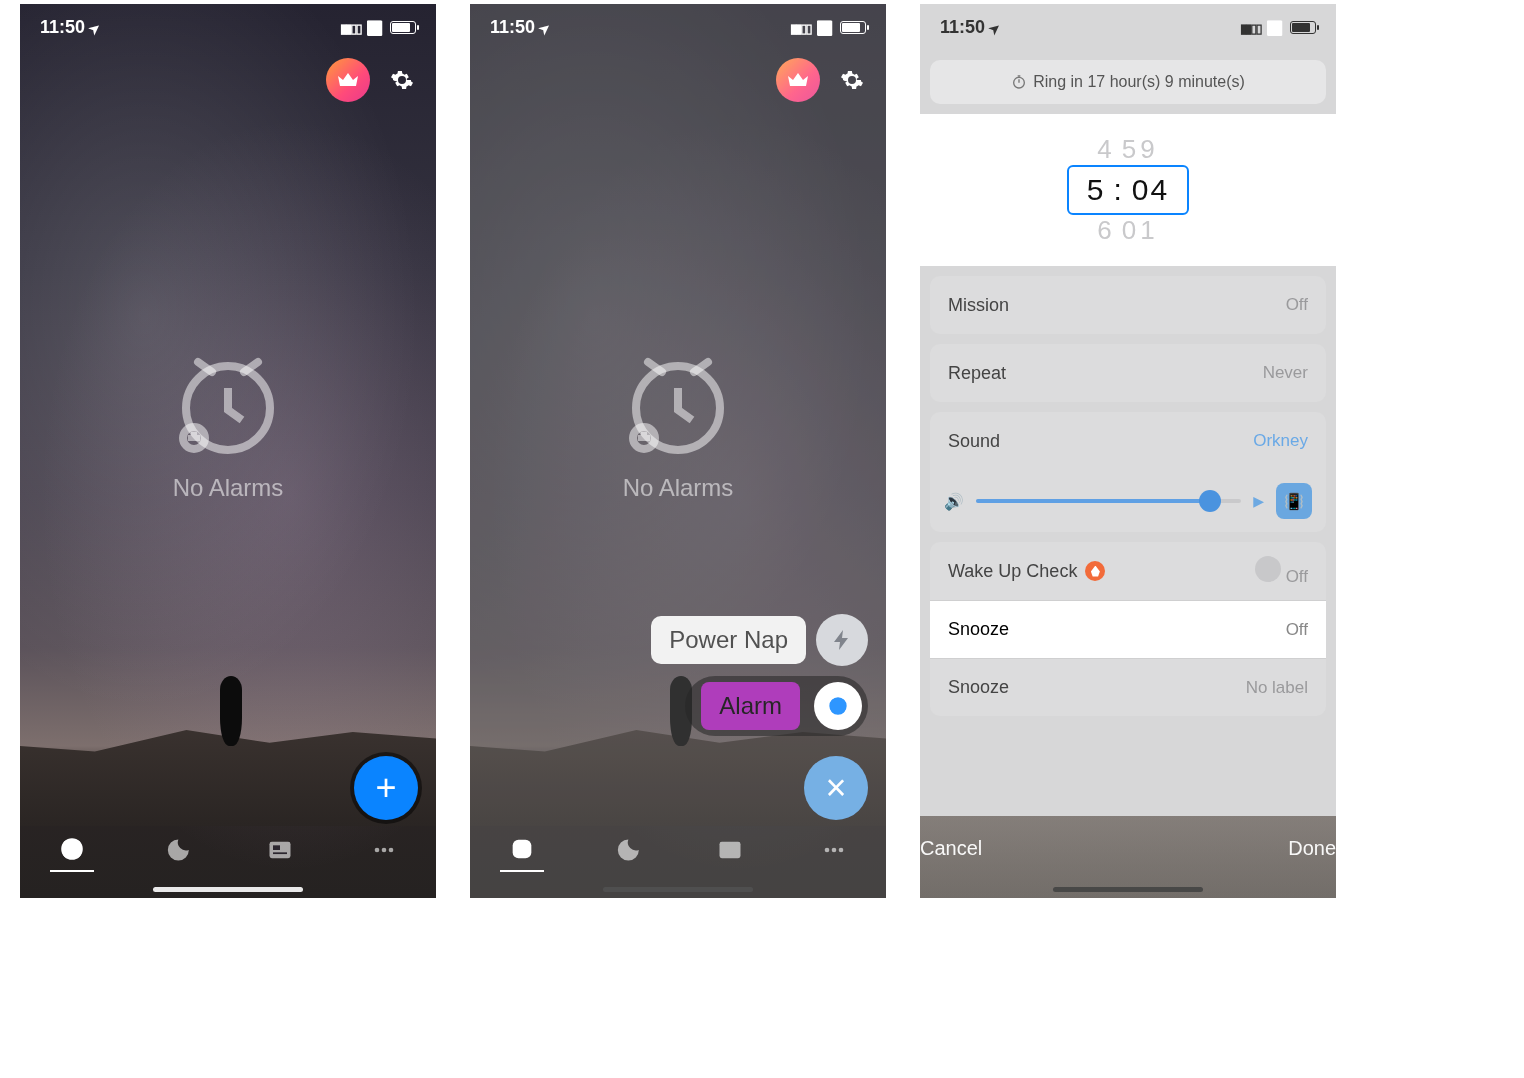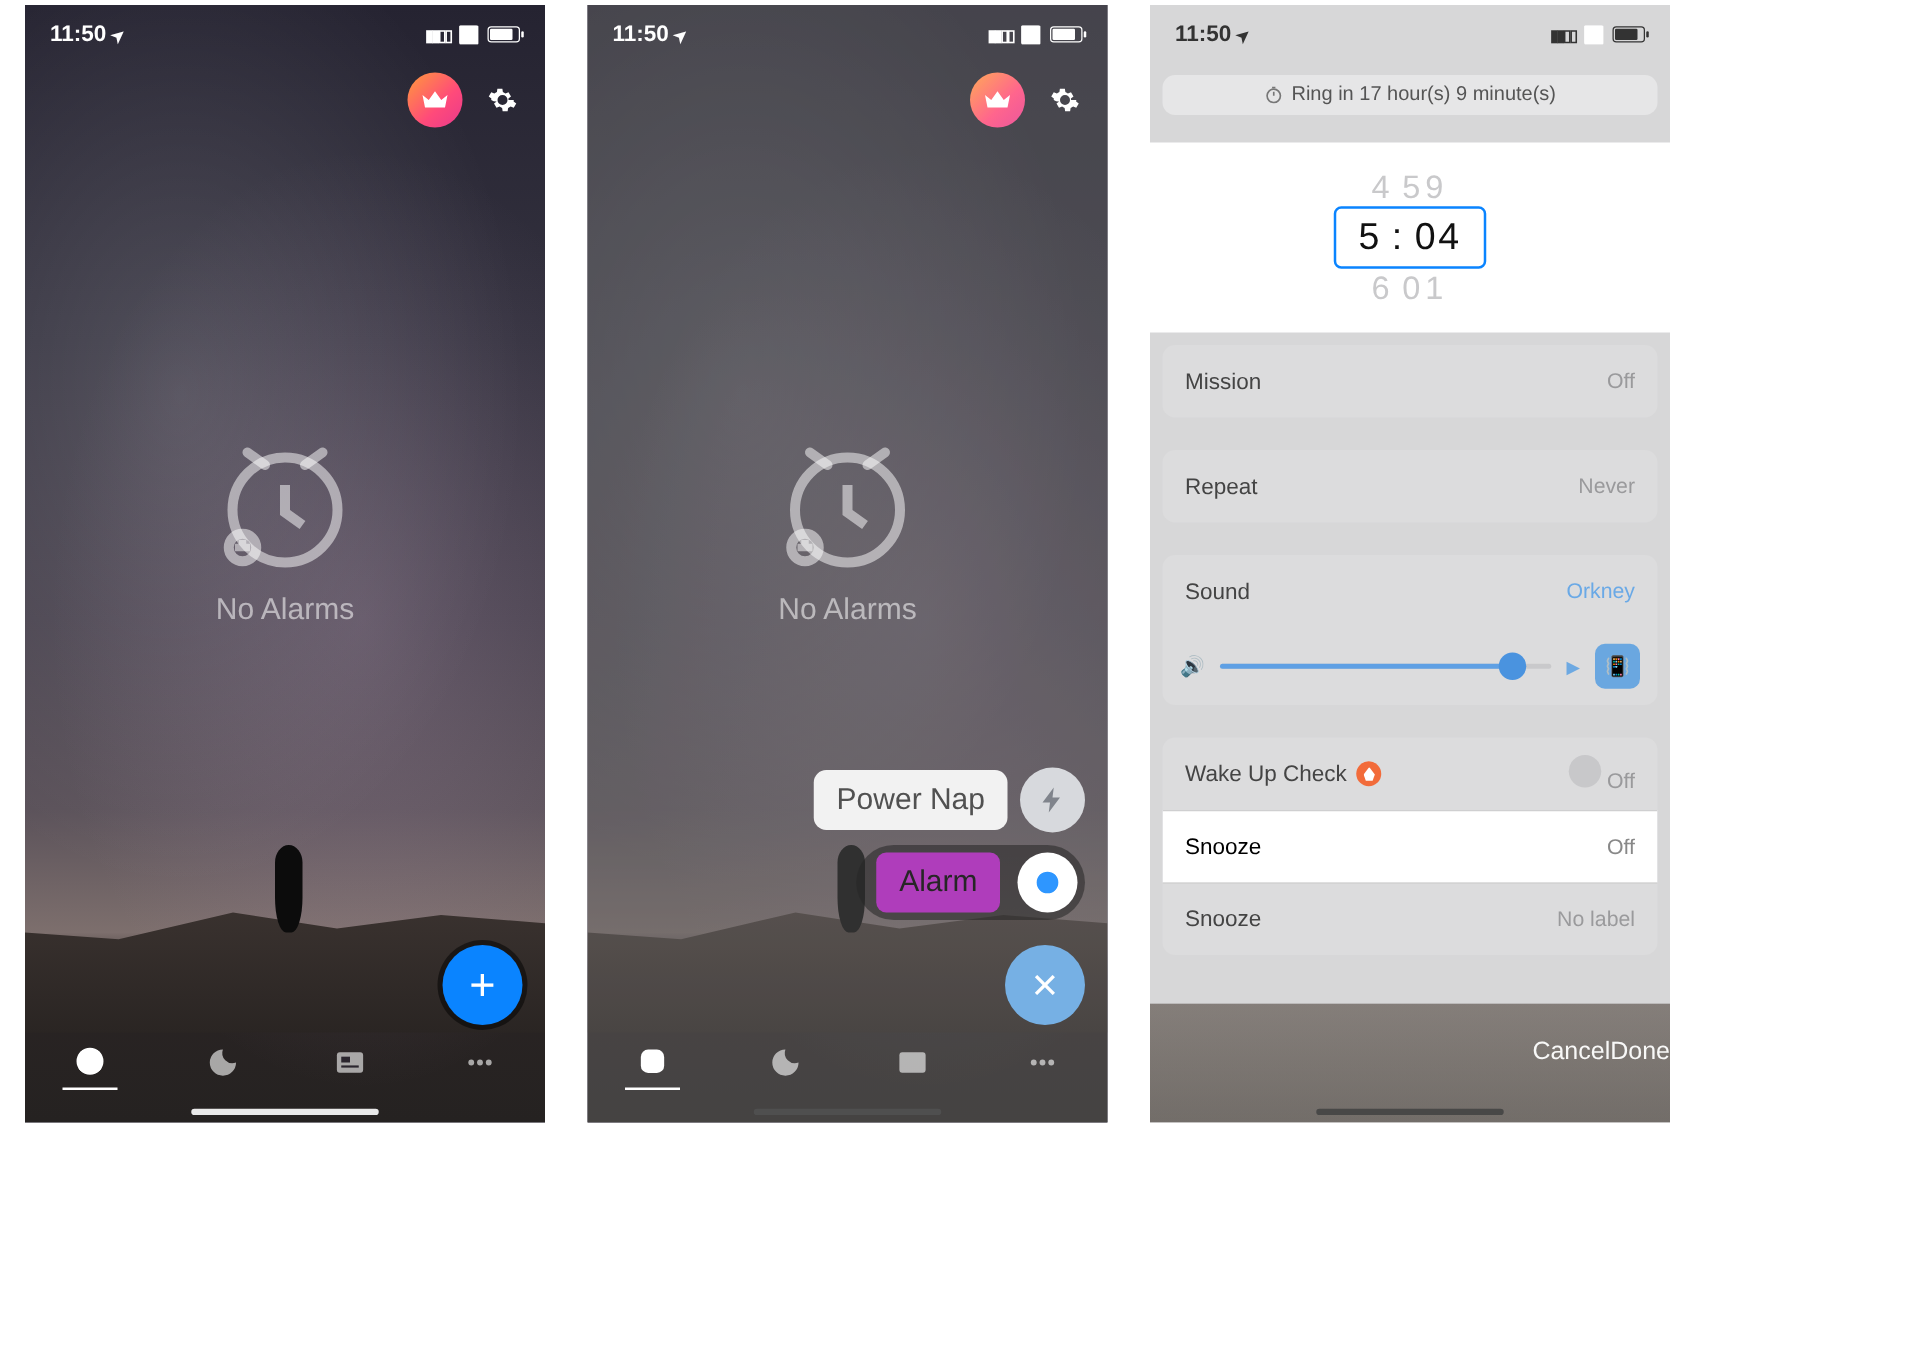"Ring in 17 hour(s) 9" .ringbar { height: 32px -> 44px }
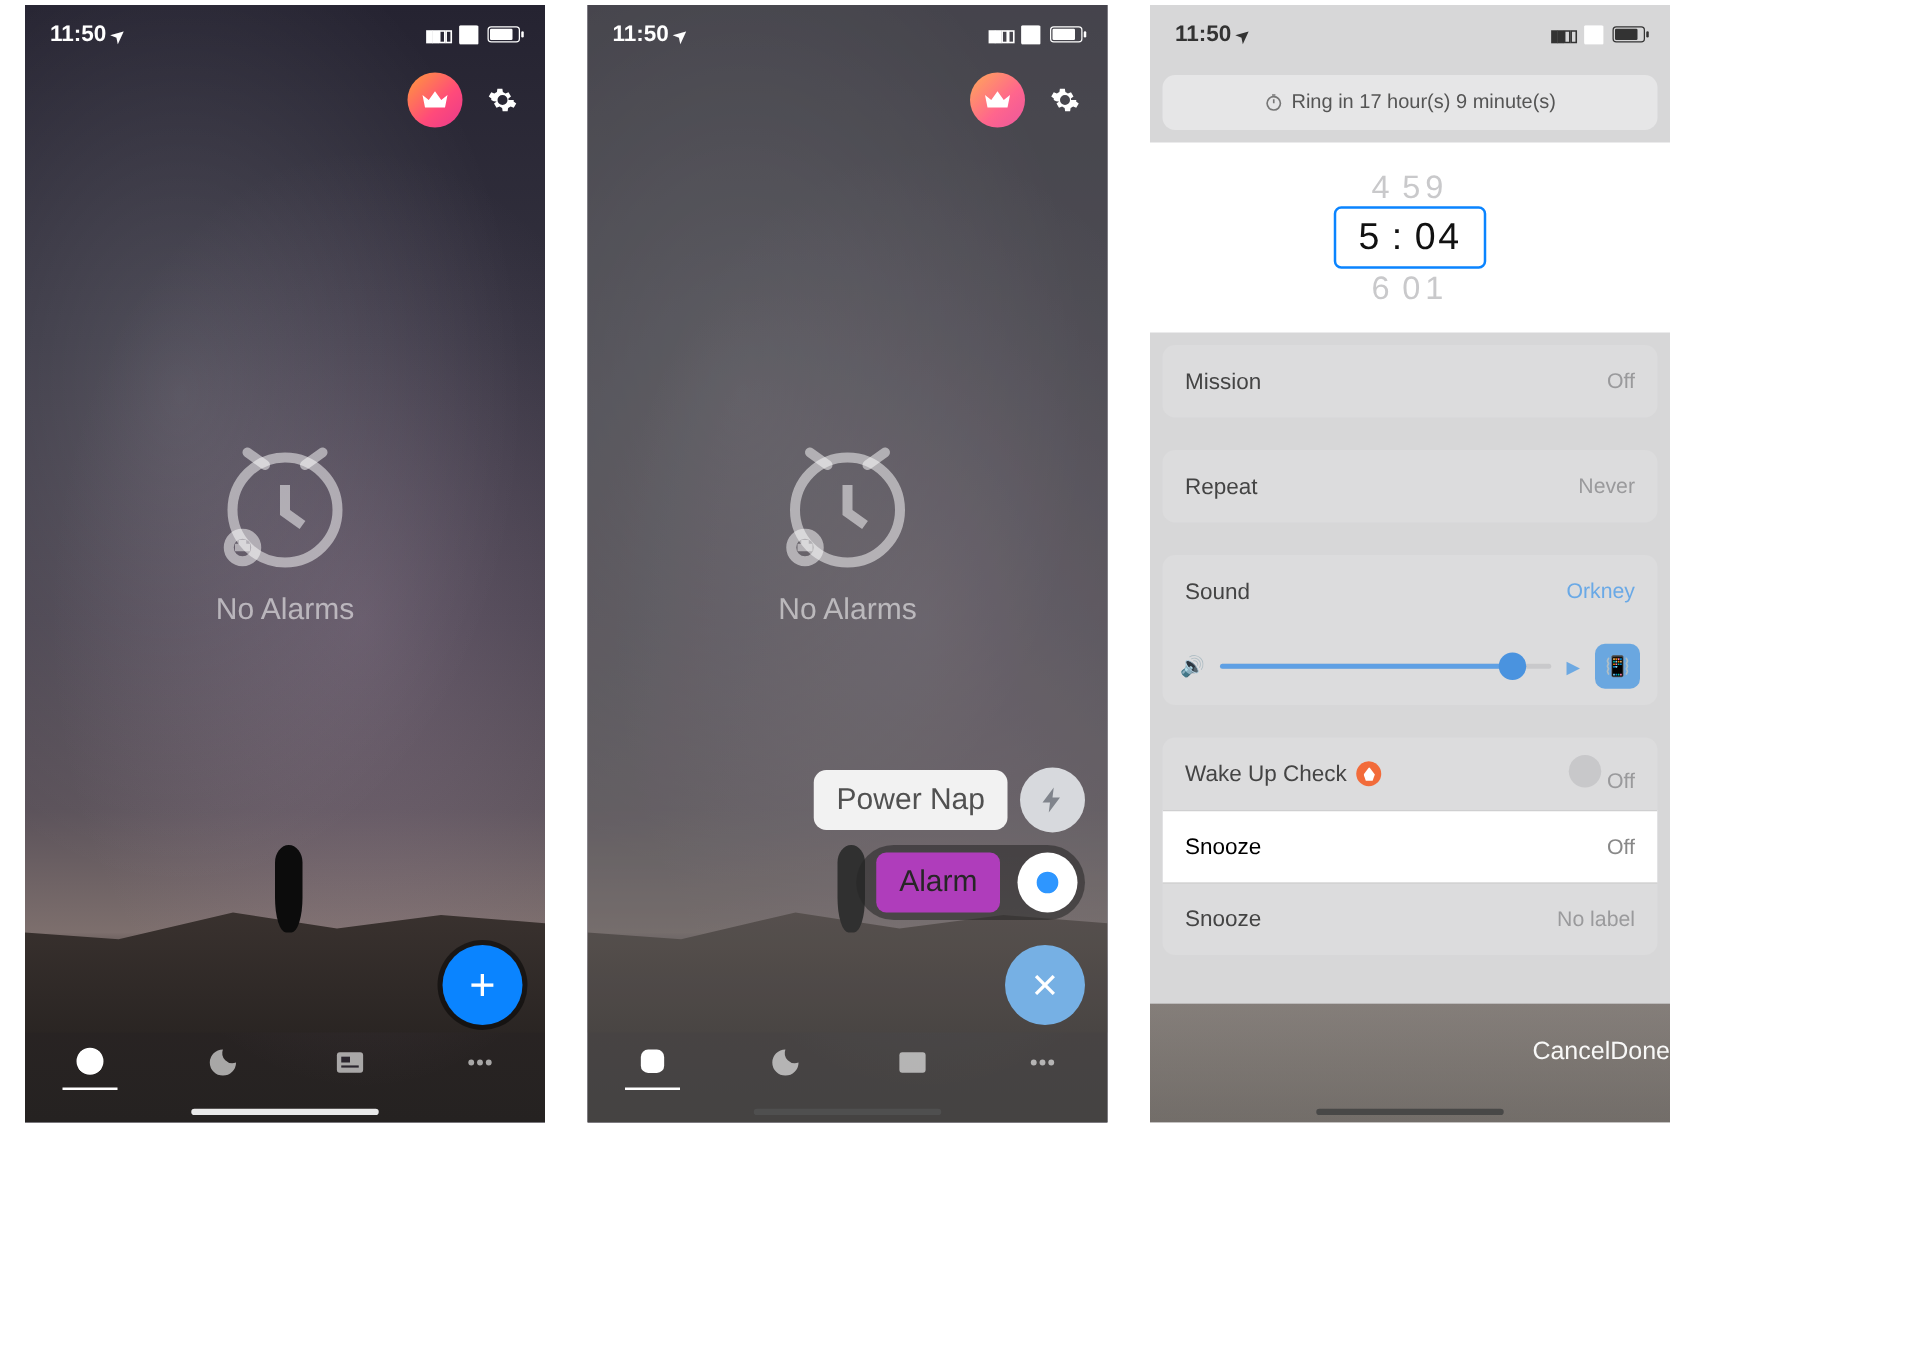"Mission" .rows { gap: 26px -> 10px }
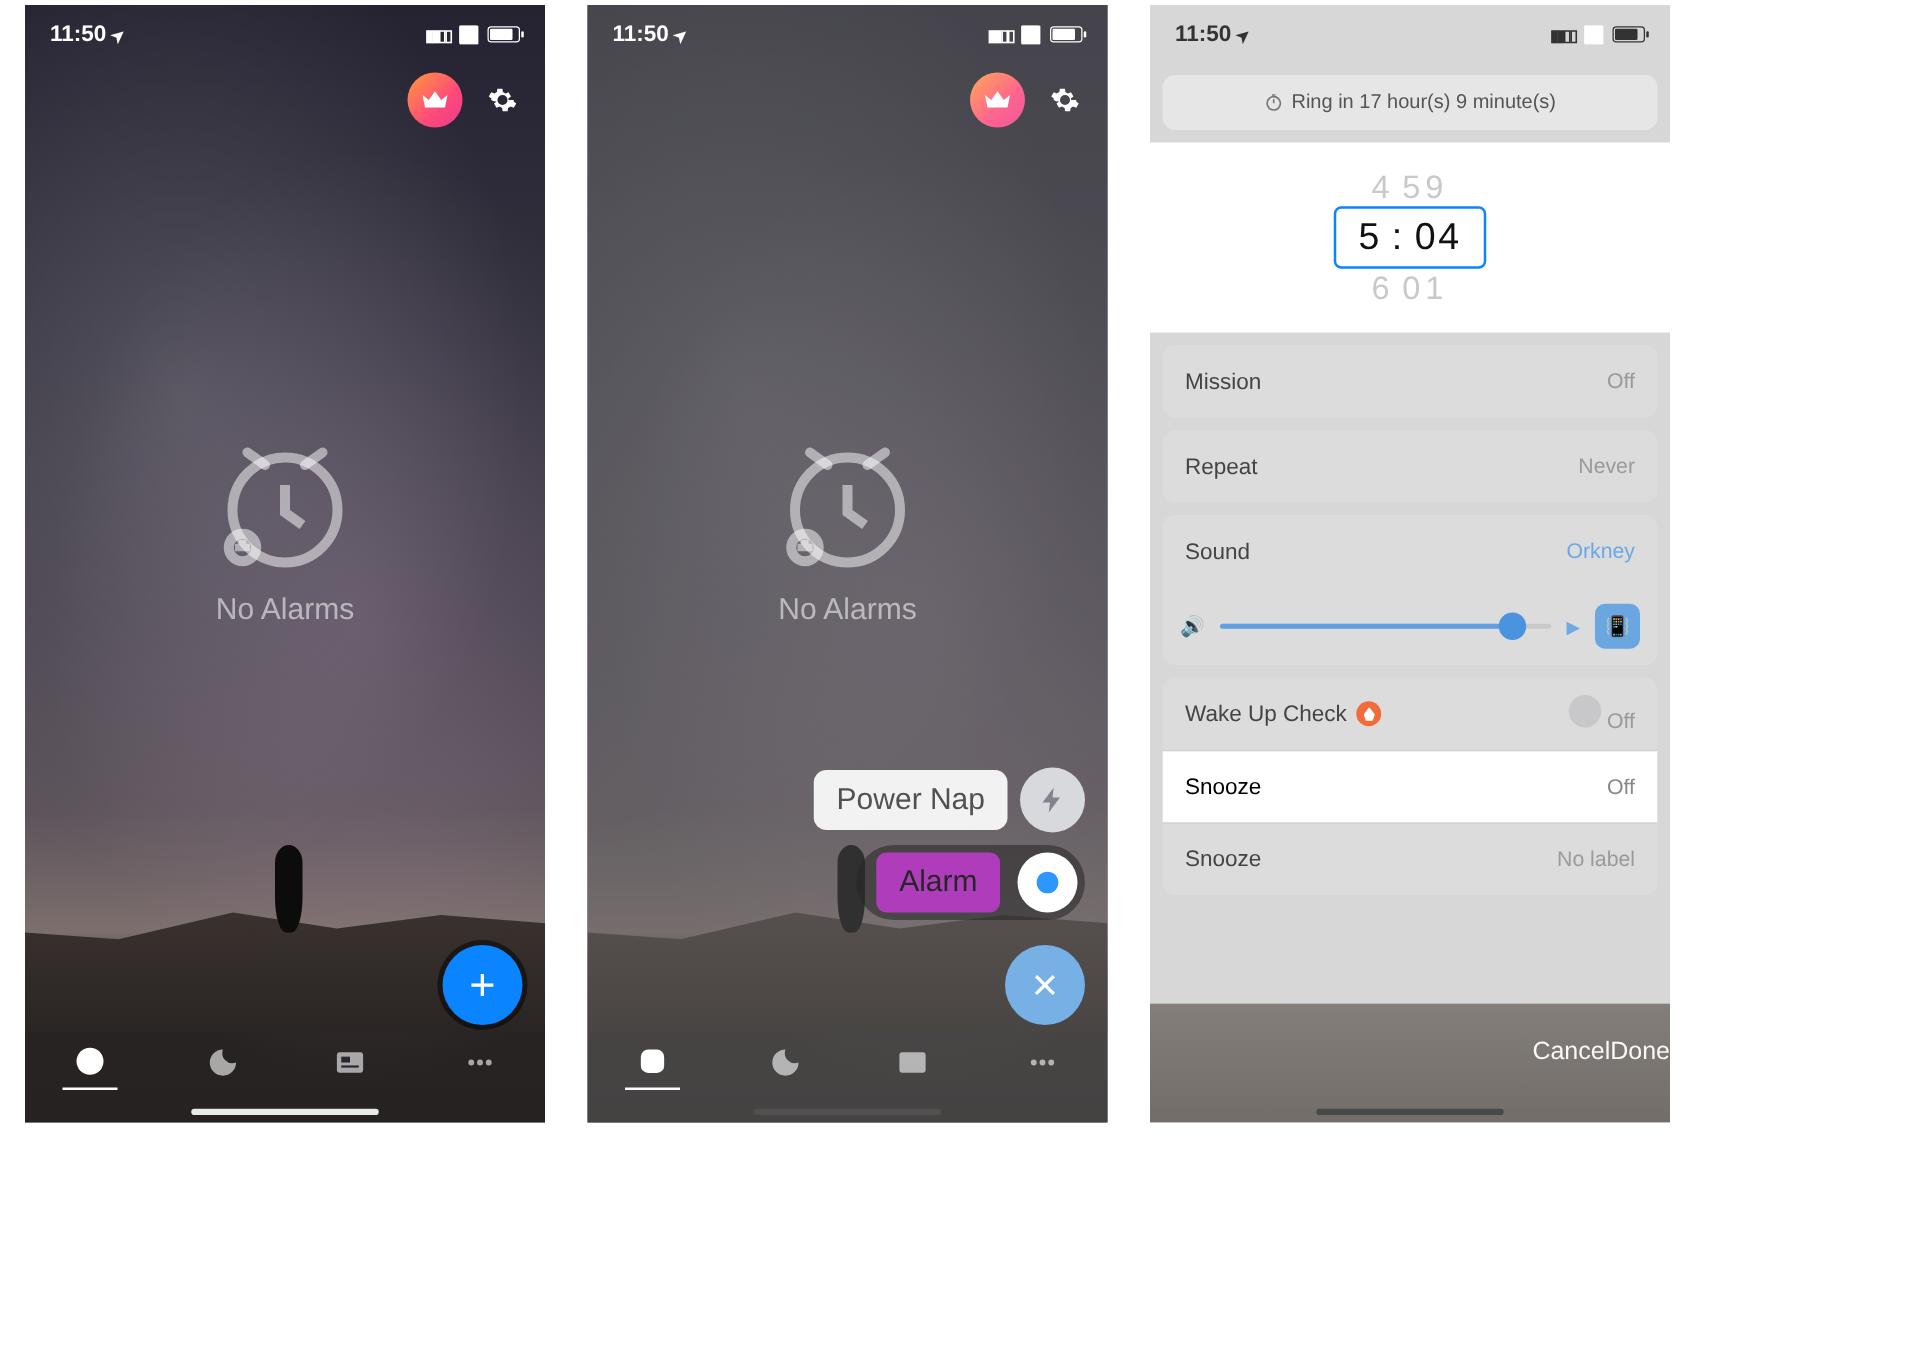"Cancel" .footer { height: 95px -> 82px; justify-content: flex-end -> space-between }
